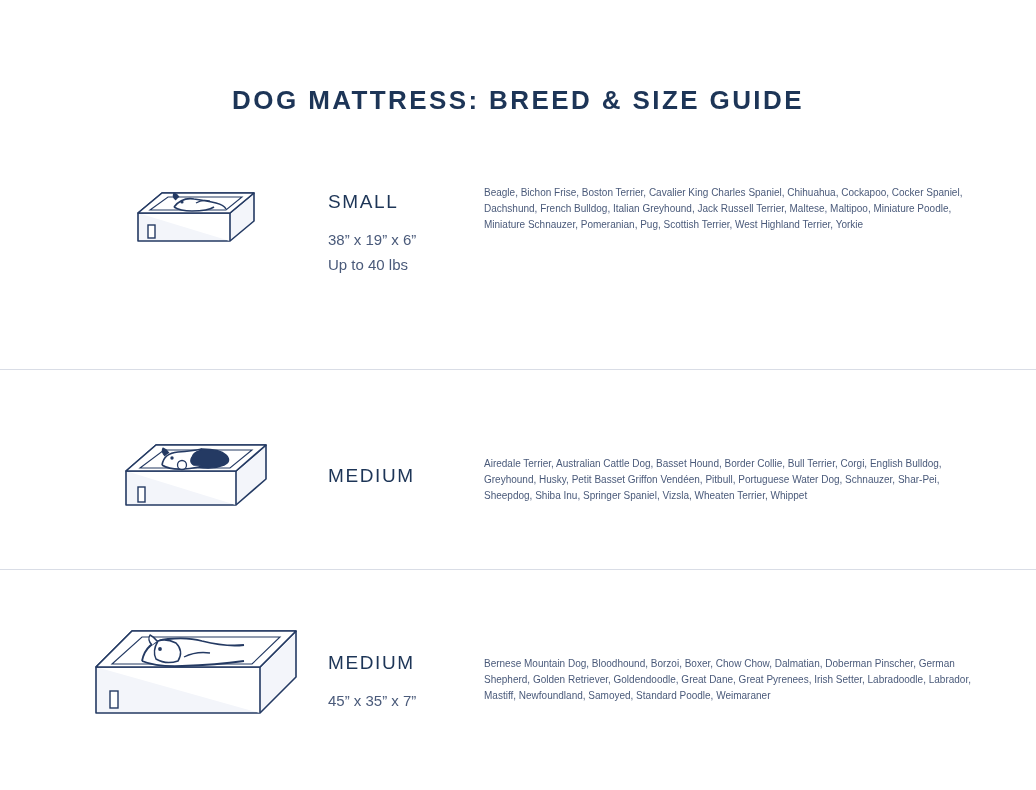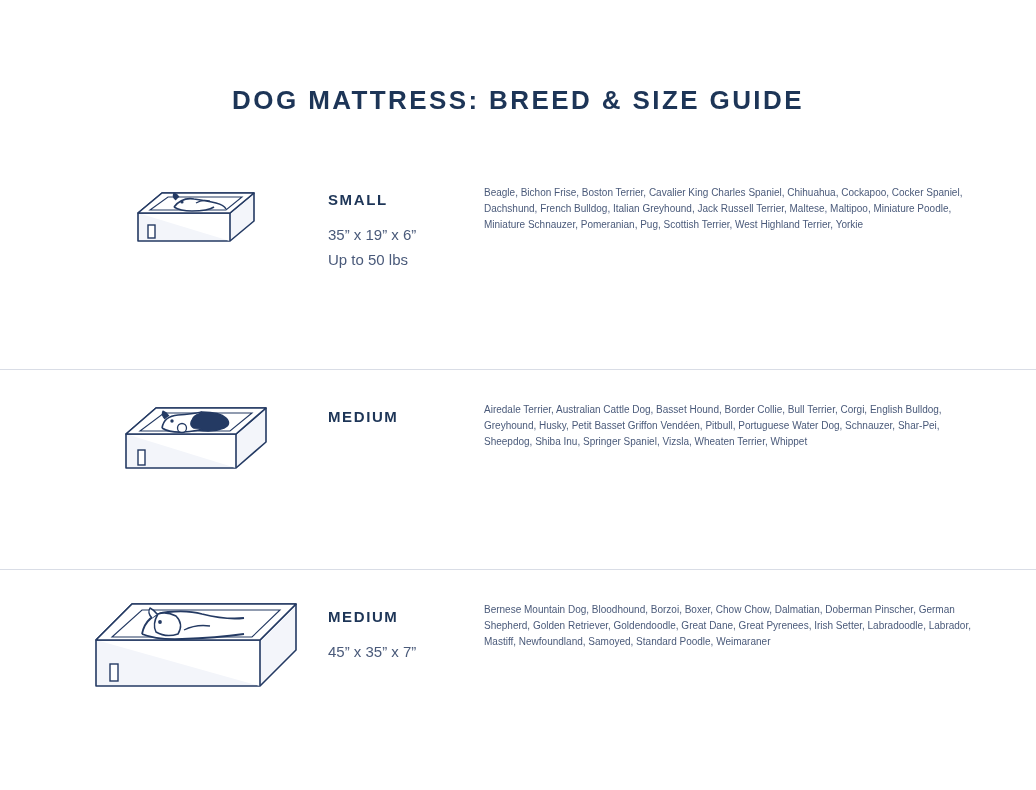"SMALL" .size-label { font-size: 15px -> 19px; font-weight: bold -> normal }
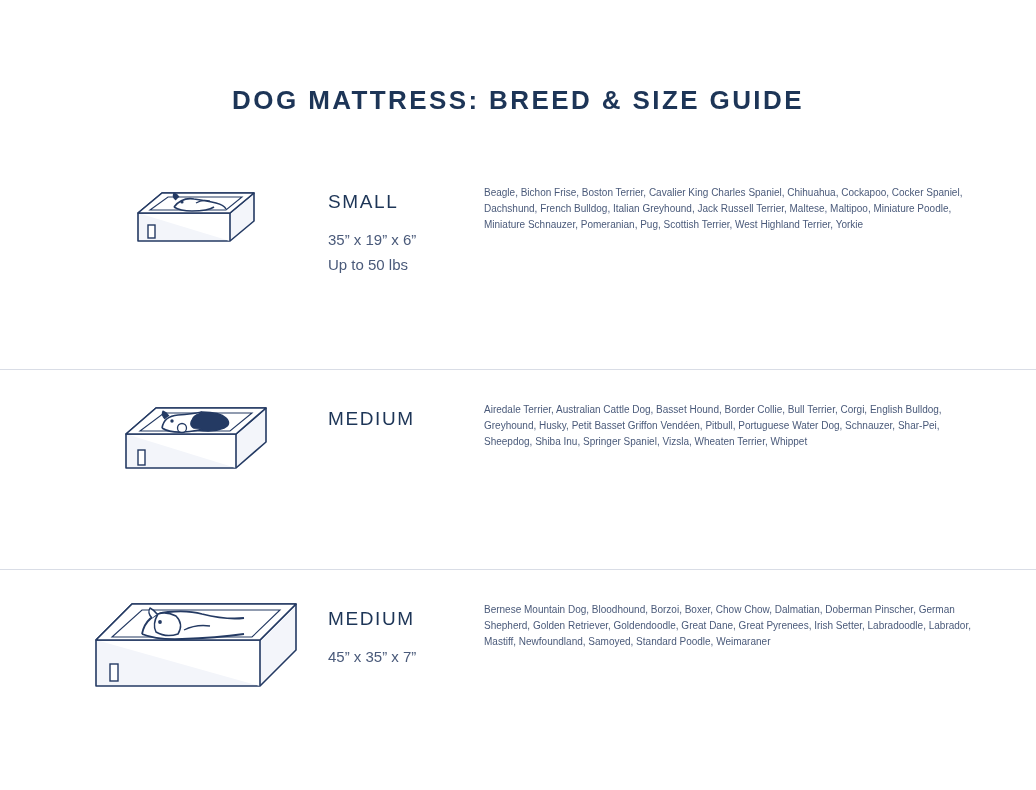"35” x 19” x 6”" div.spec-line { text: 35 -> 38 }
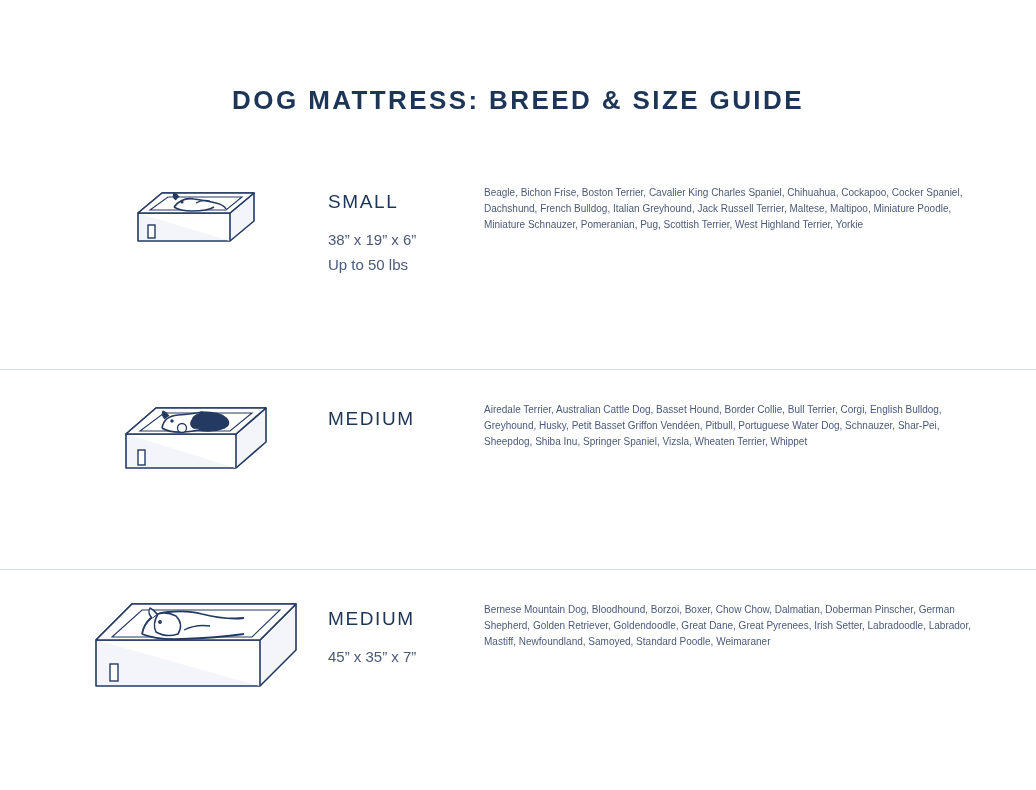"Up to 50 lbs" div.spec-line { text: 50 -> 40 }
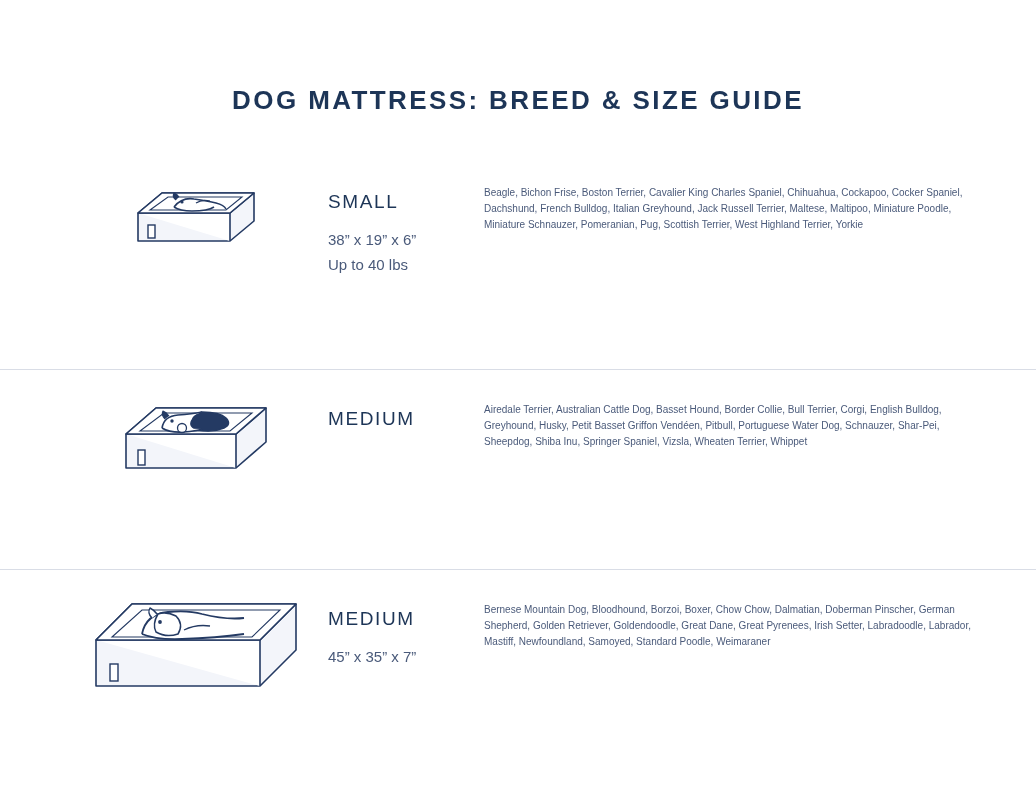"MEDIUM" .row + .row { align-items: none -> center; padding-top: 10px -> 0 }
